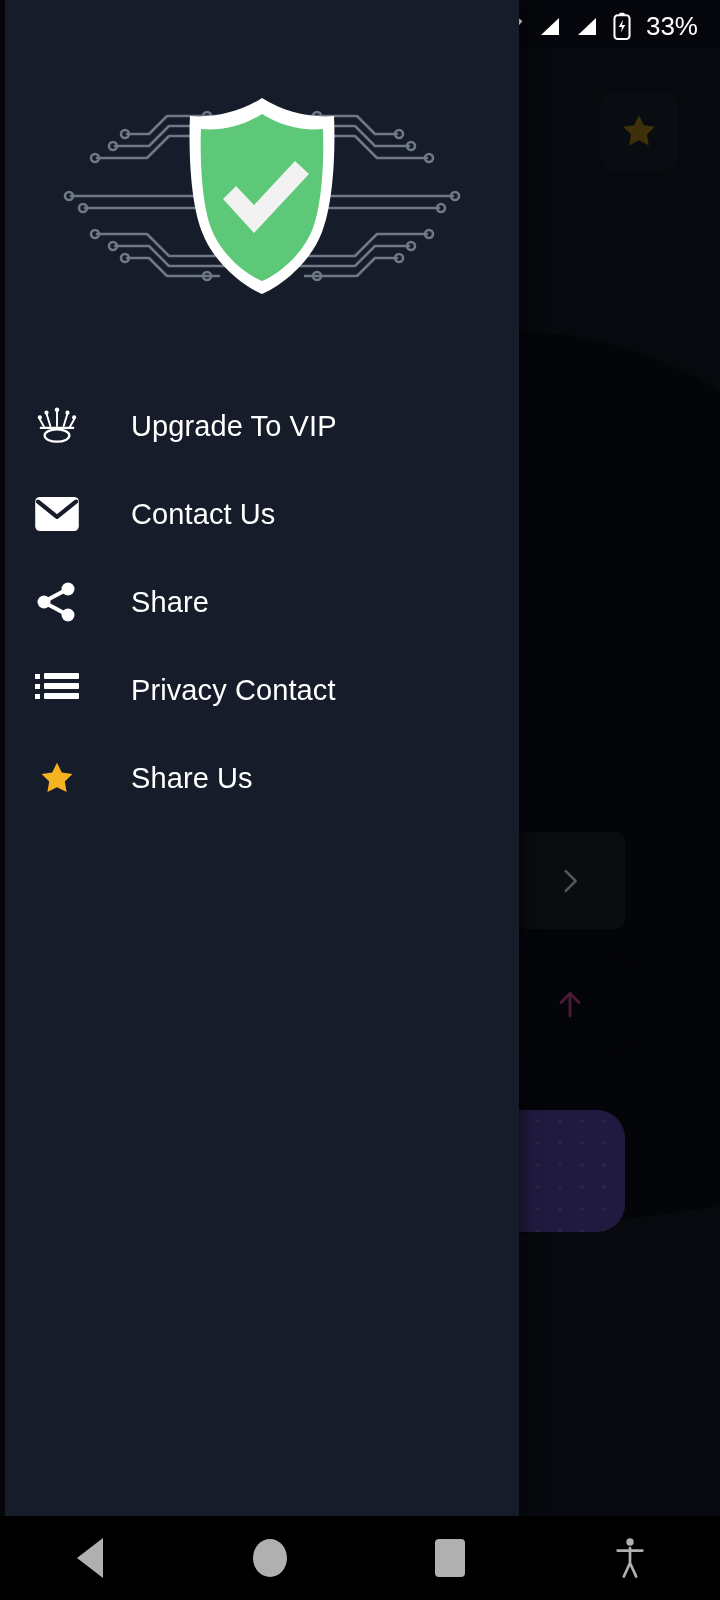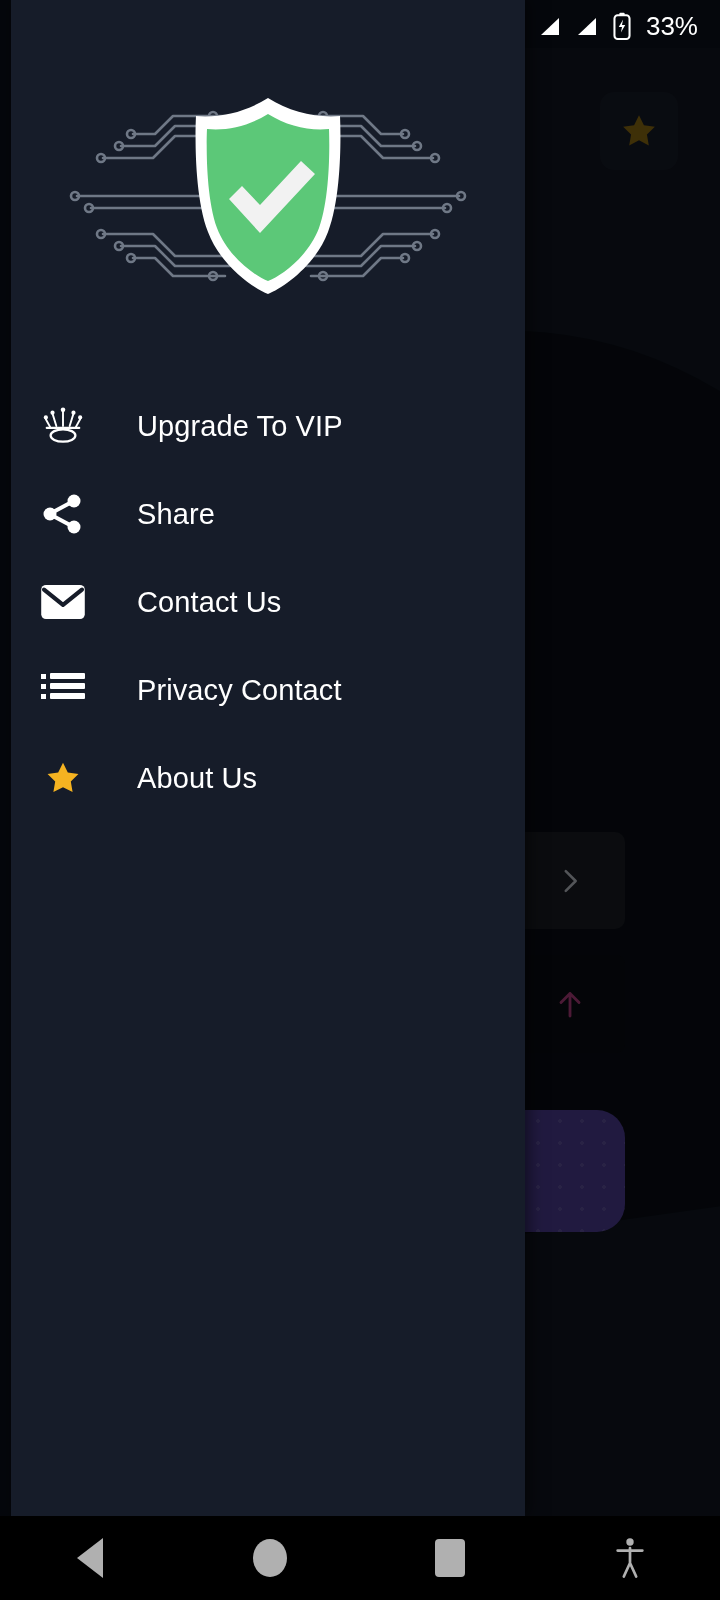"Upgrade To VIP" #nav-drawer { left: 11px -> 5px }
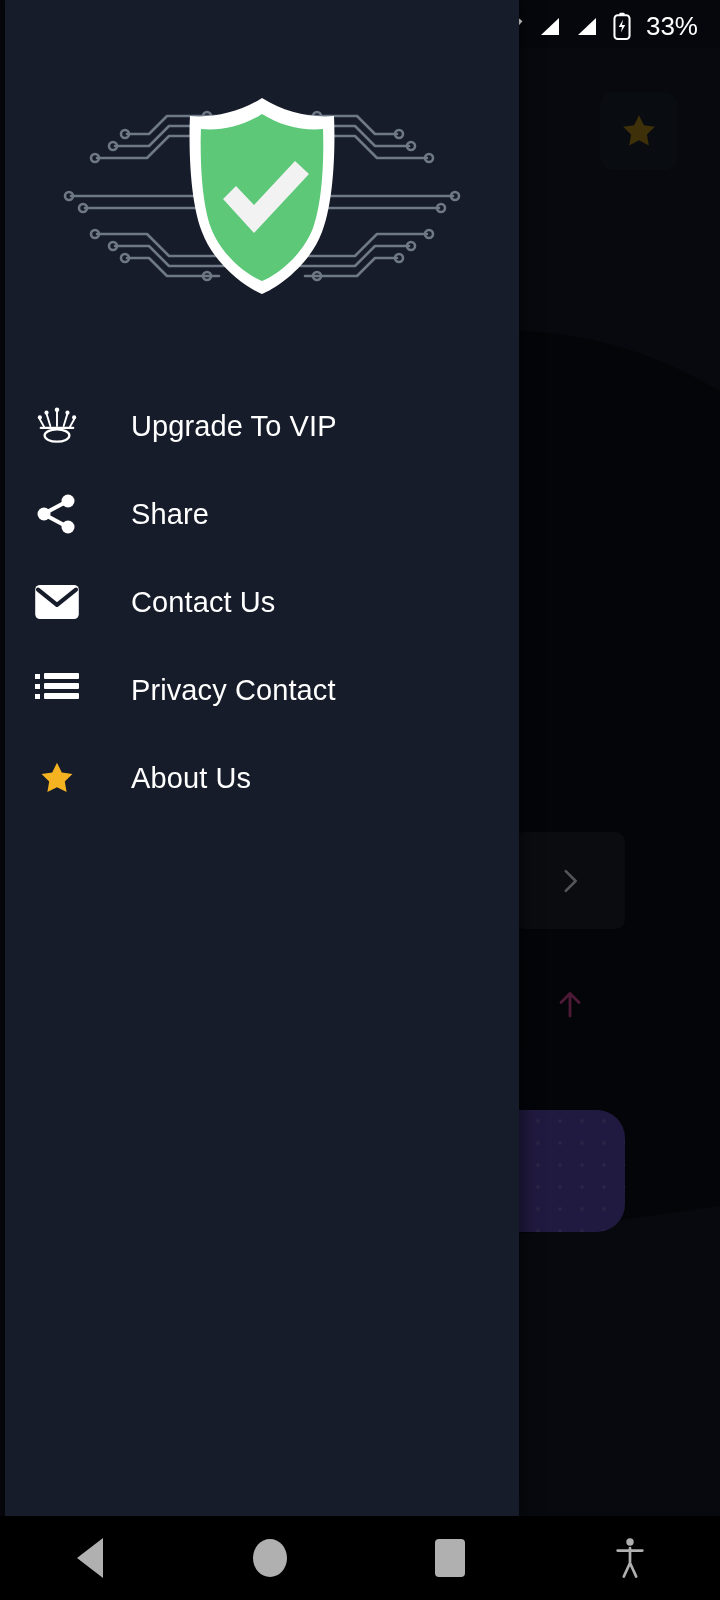"Share" div.menu-item { order: before "Contact Us" -> after "Contact Us" }
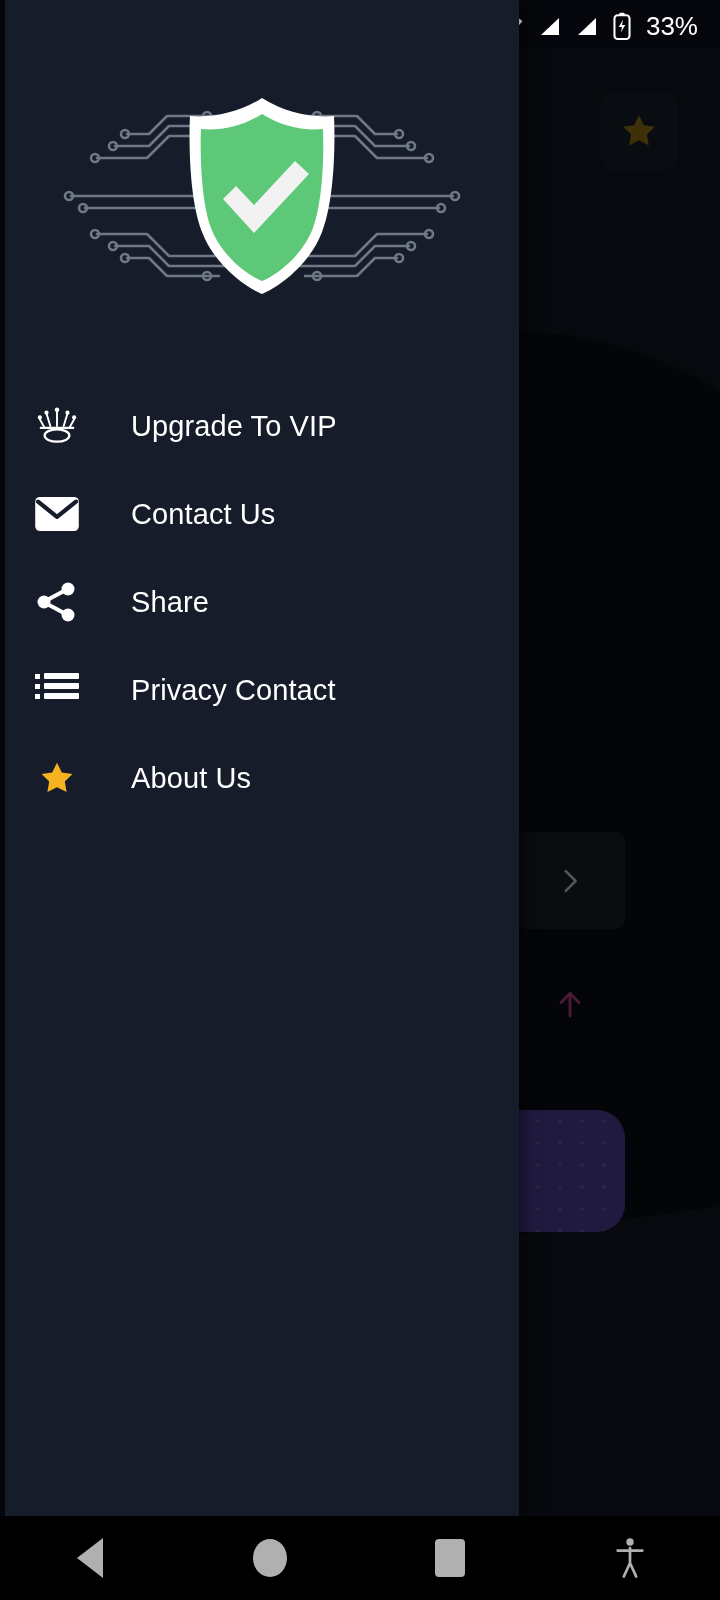"About Us" span.menu-label { text: About -> Share }
